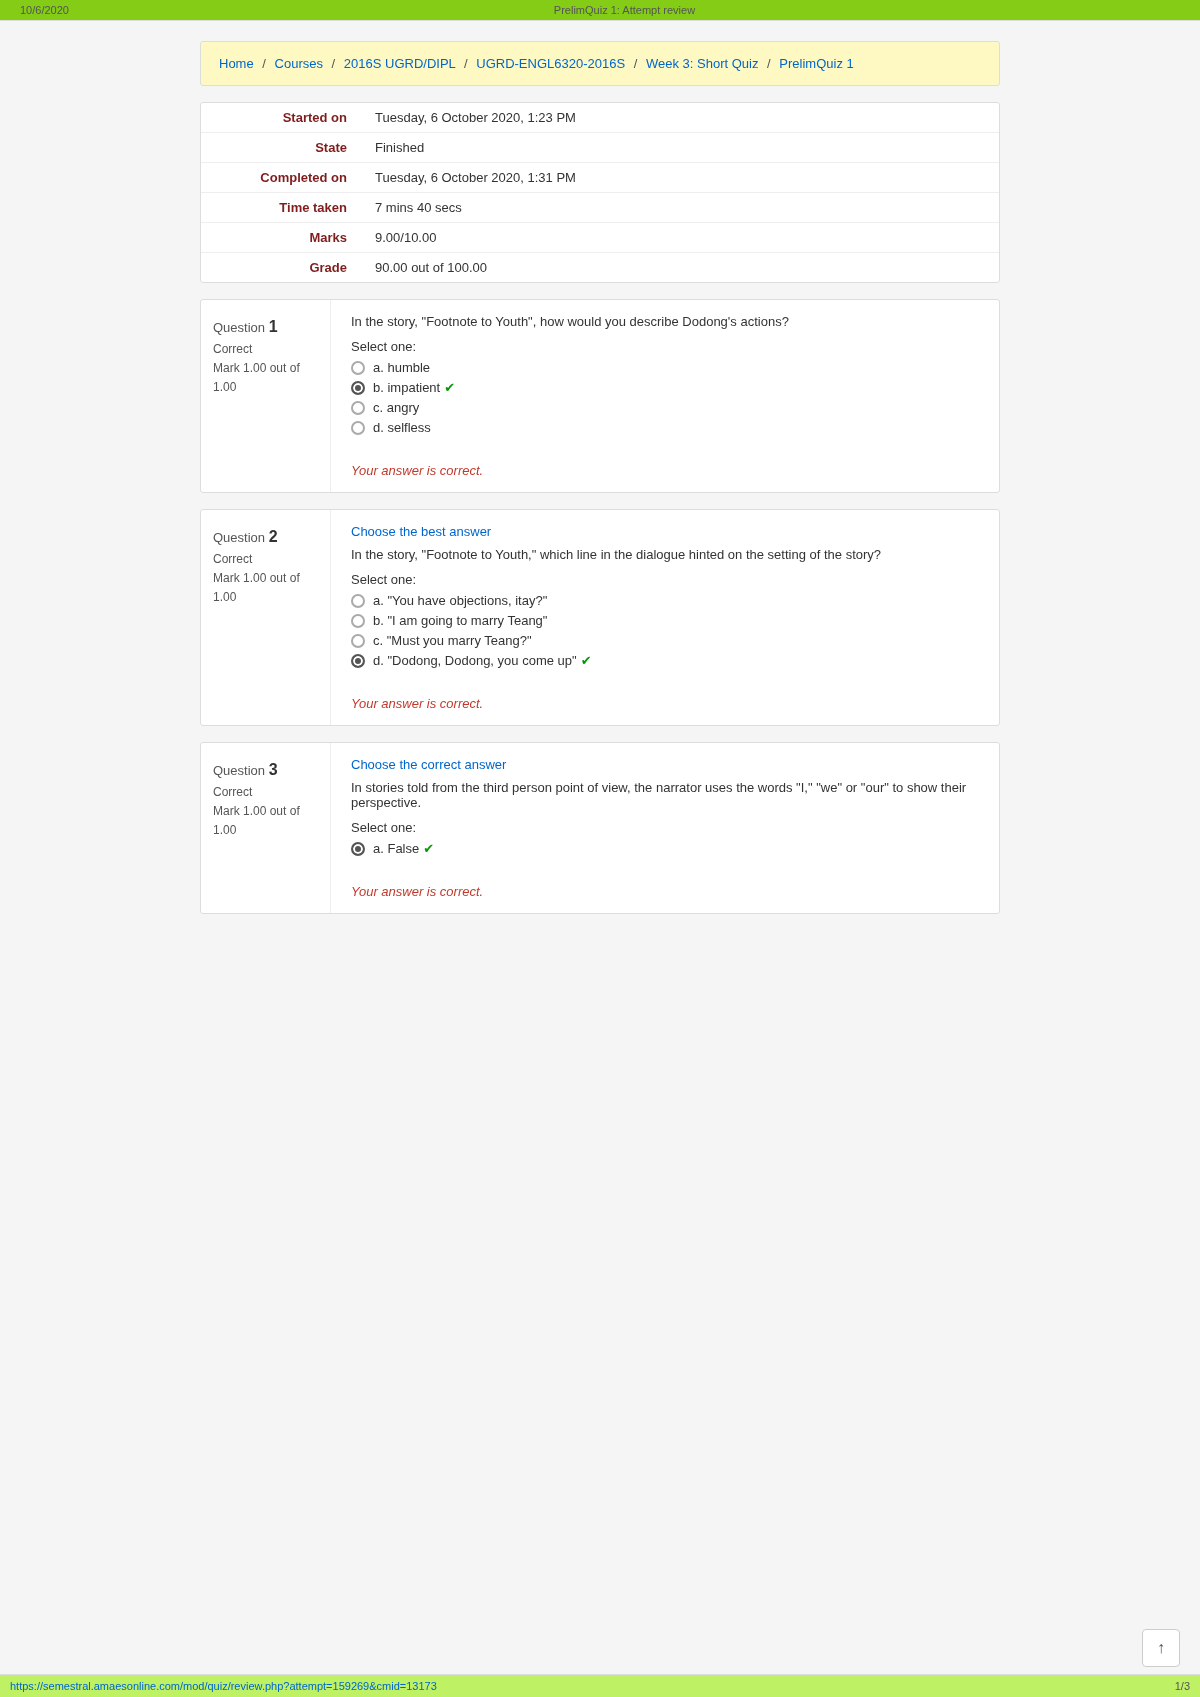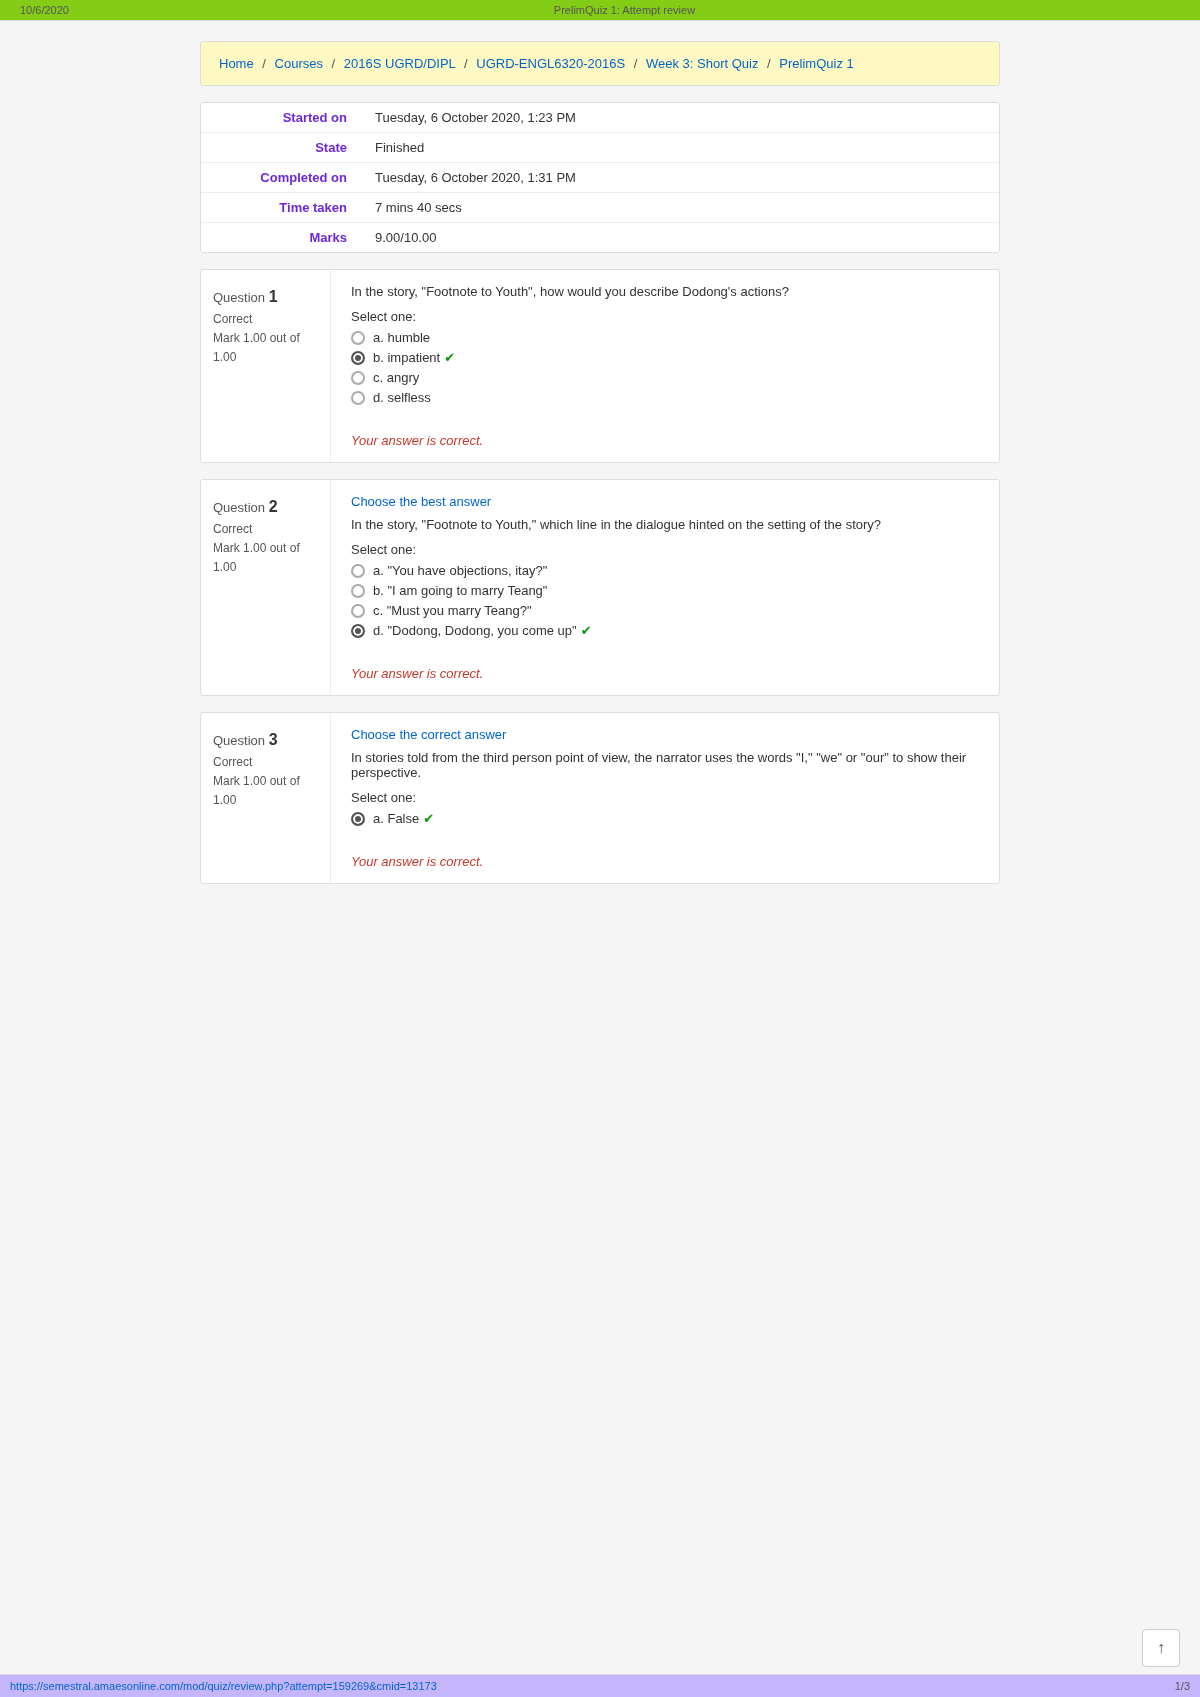"Started on" .info-table td:first-child { color: #6d28d9 -> #7f1d1d }
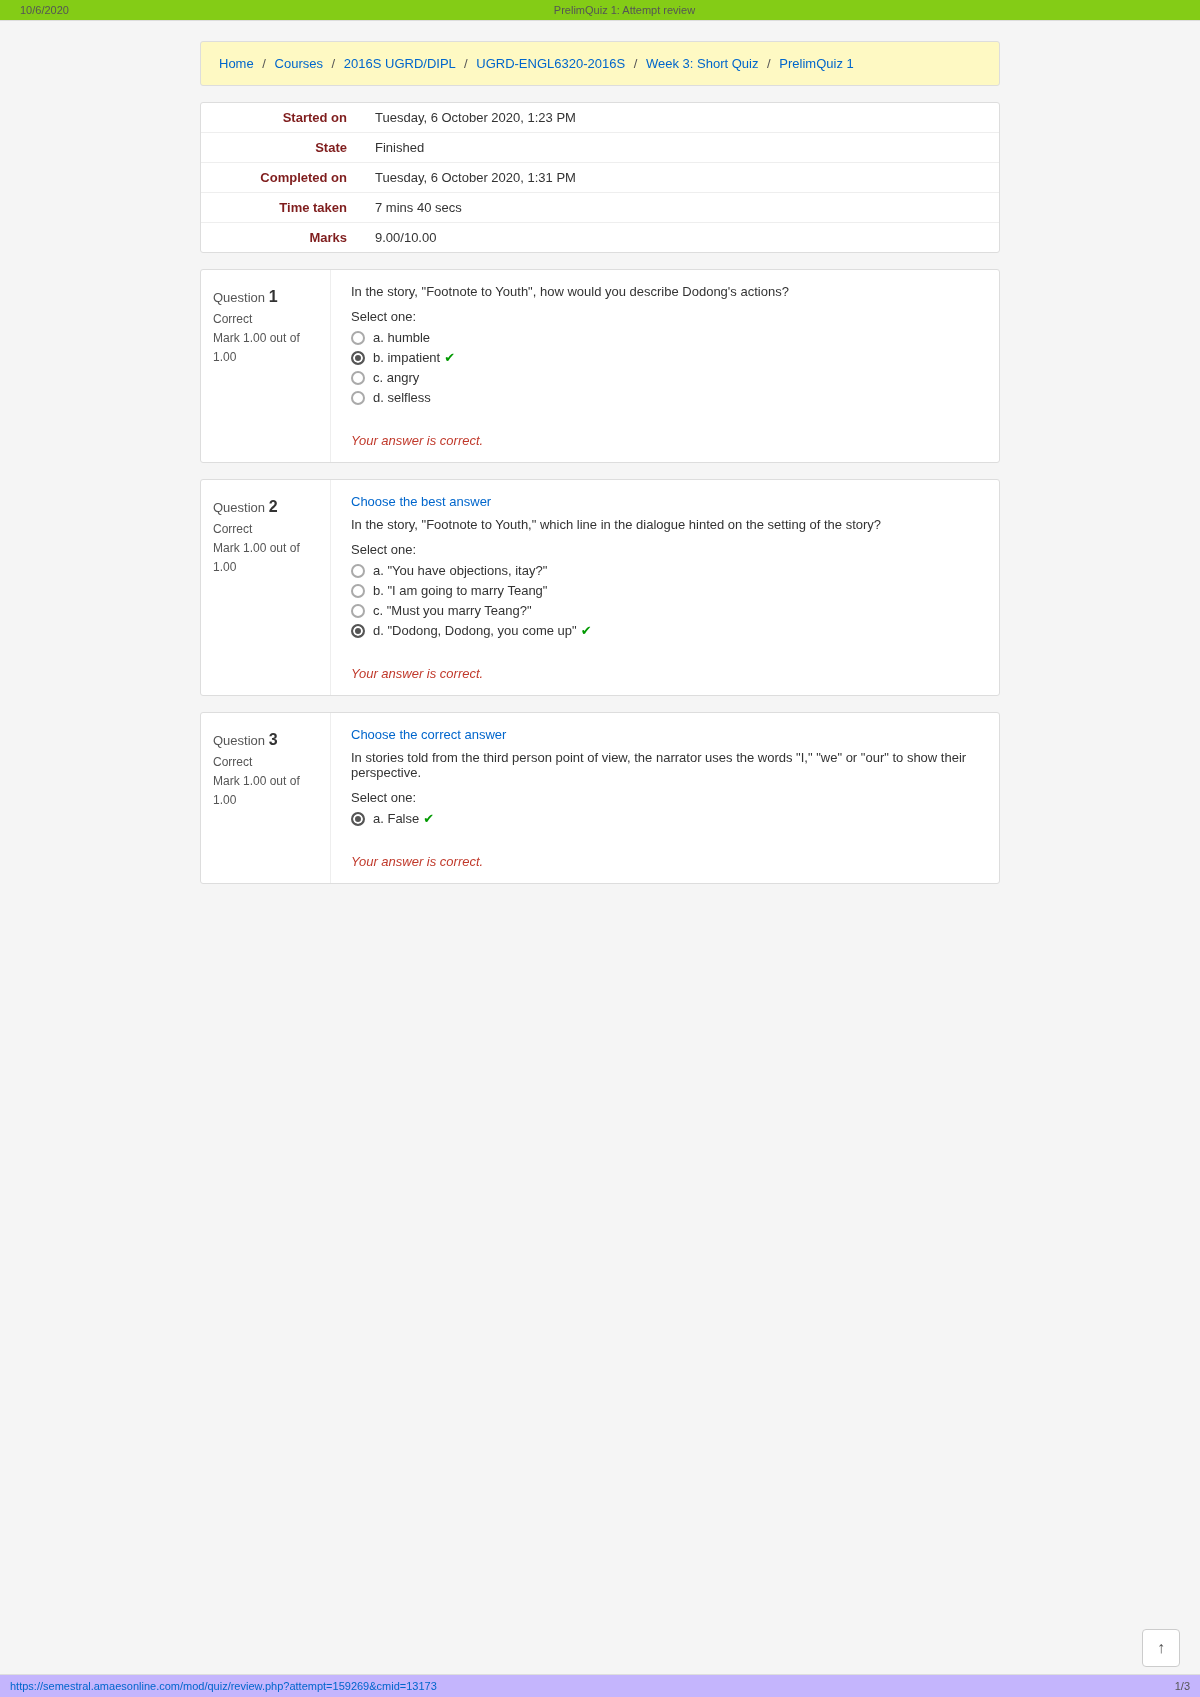"Grade" tr { html: none -> <tr> <td>Grade</td> <td>90.00 out of 100.00</td> </tr> }
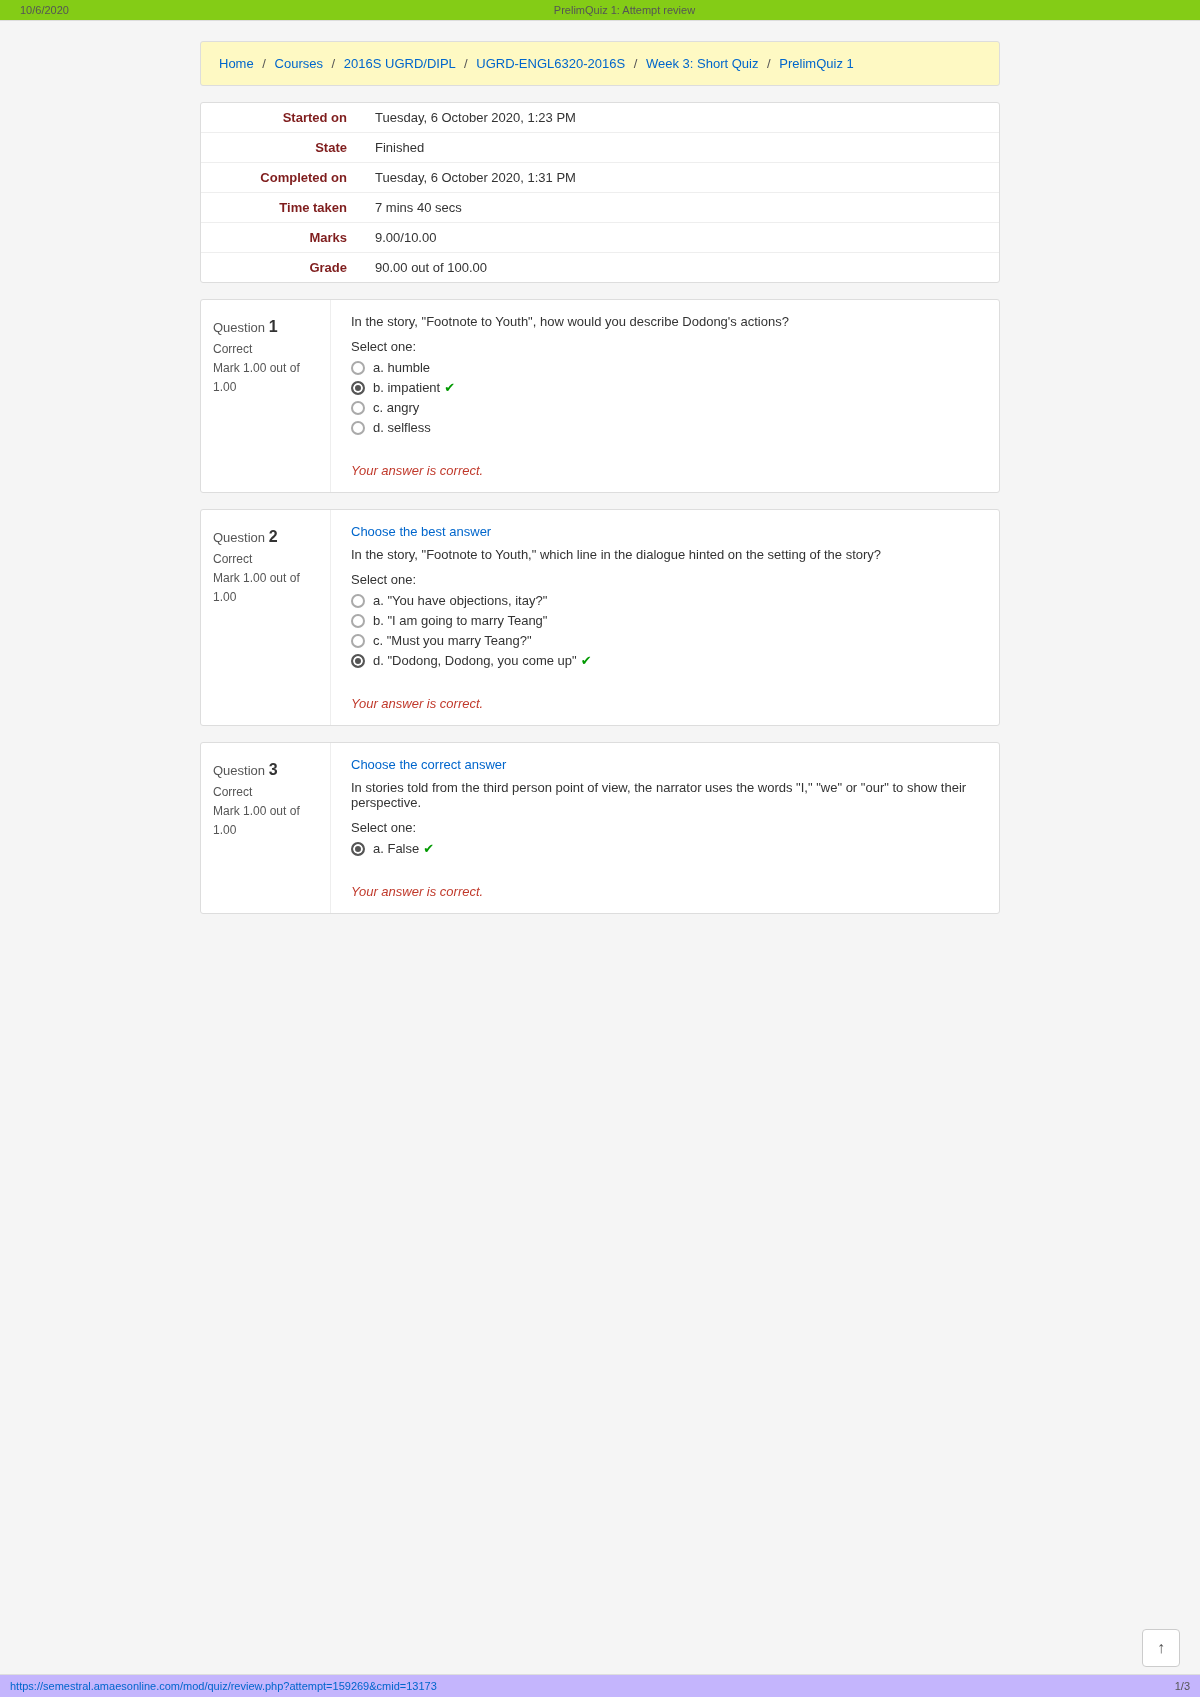"https://semestral.amaesonline.com/mod/qu" .footer-bar { background: #c4b5fd -> #bef264 }
